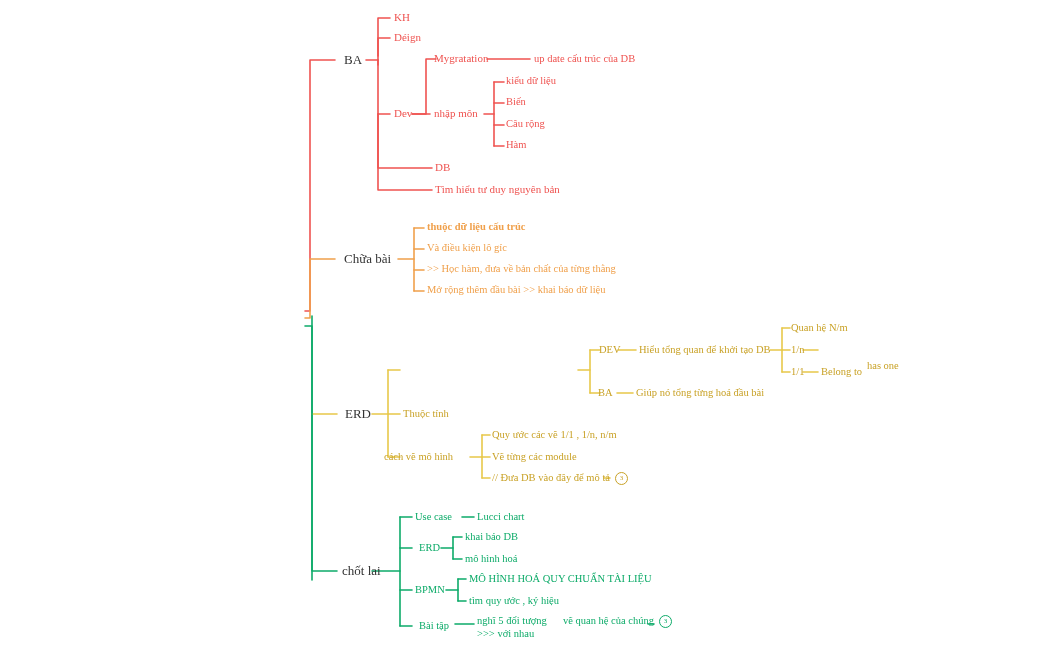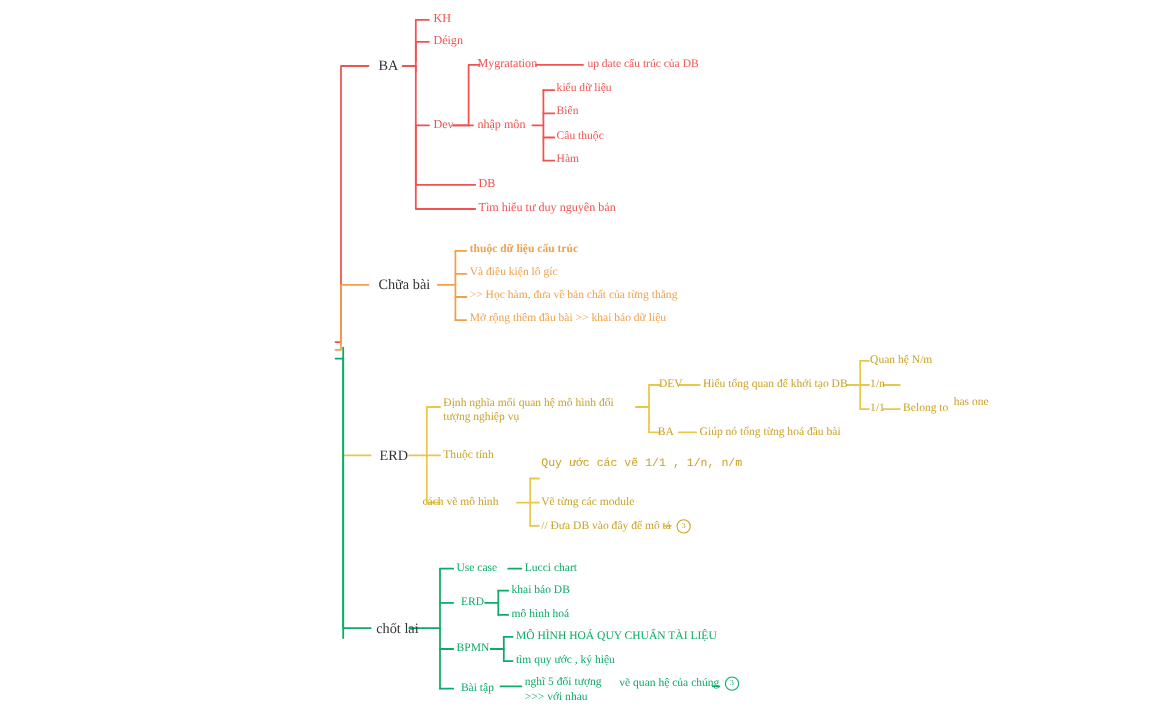"Câu thuộc" div.node { text: thuộc -> rộng }
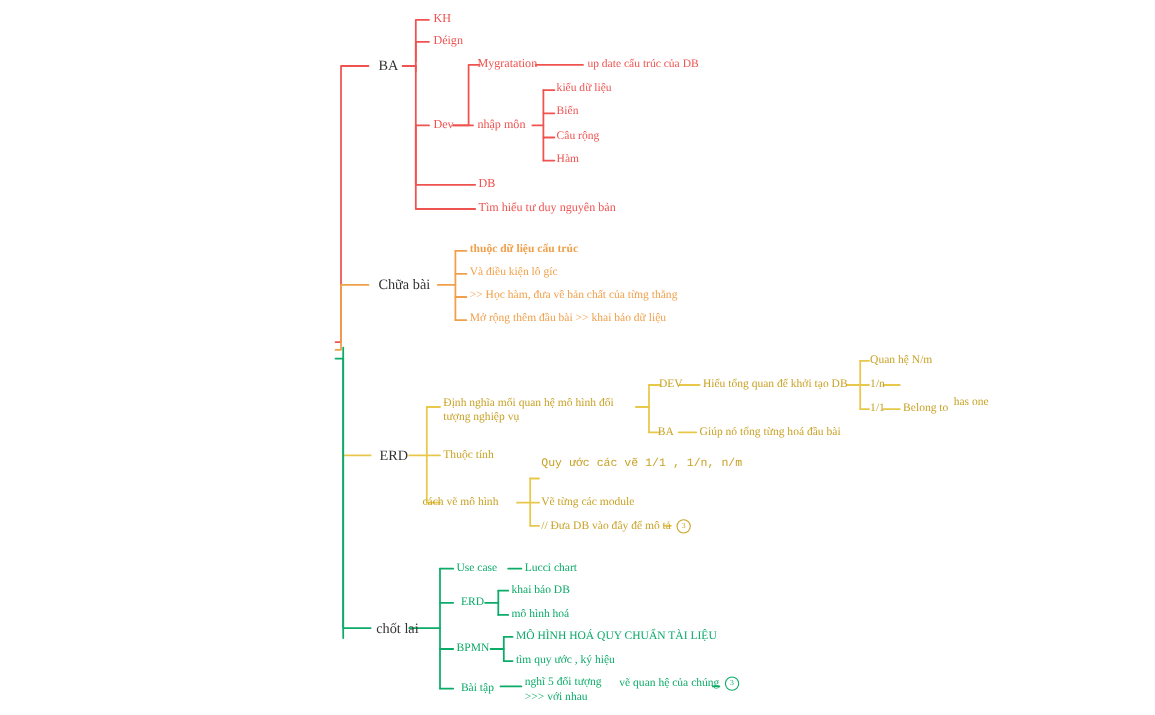"Định nghĩa mối quan hệ" div.node { html: <div>Định nghĩa mối quan hệ mô hình đối tượng nghiệp vụ</div> -> none }
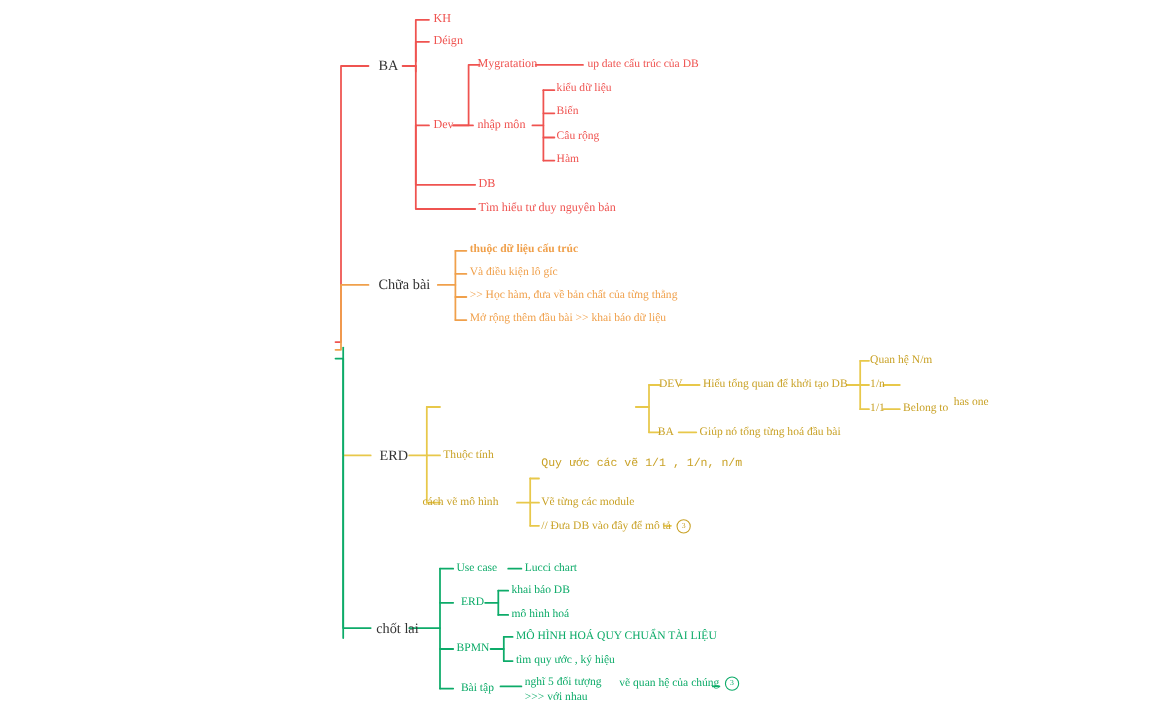"Quy ước các vẽ 1/1" div.node { font-family: Liberation Mono, monospace -> none; top: 416px -> 429px }
